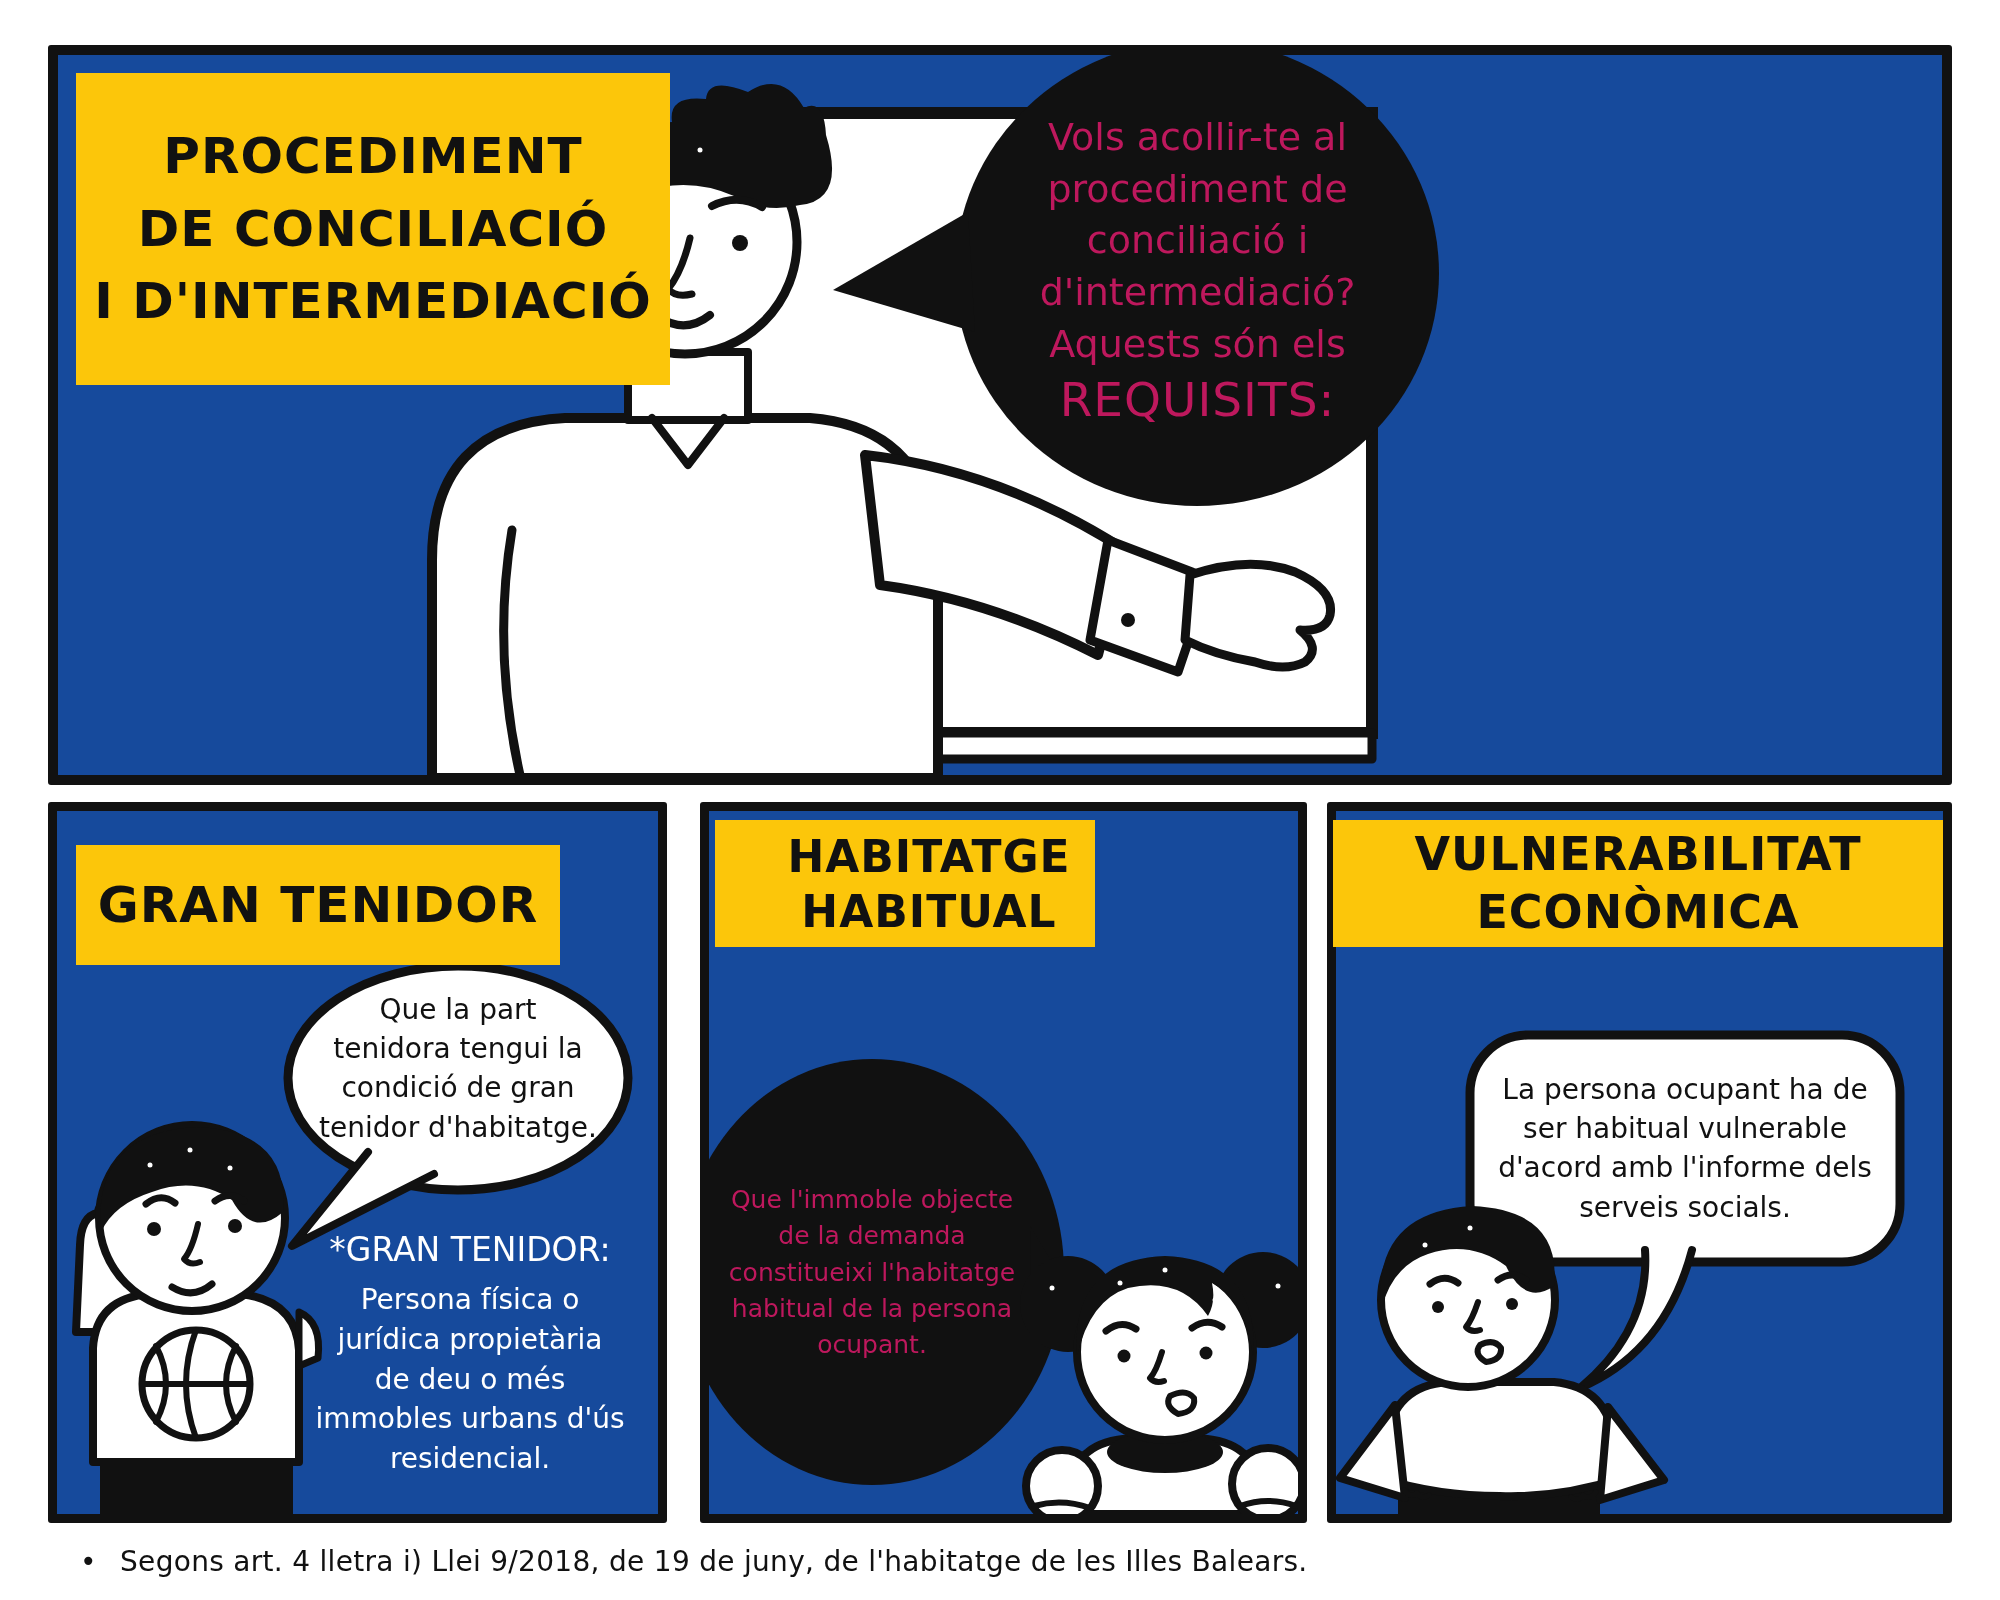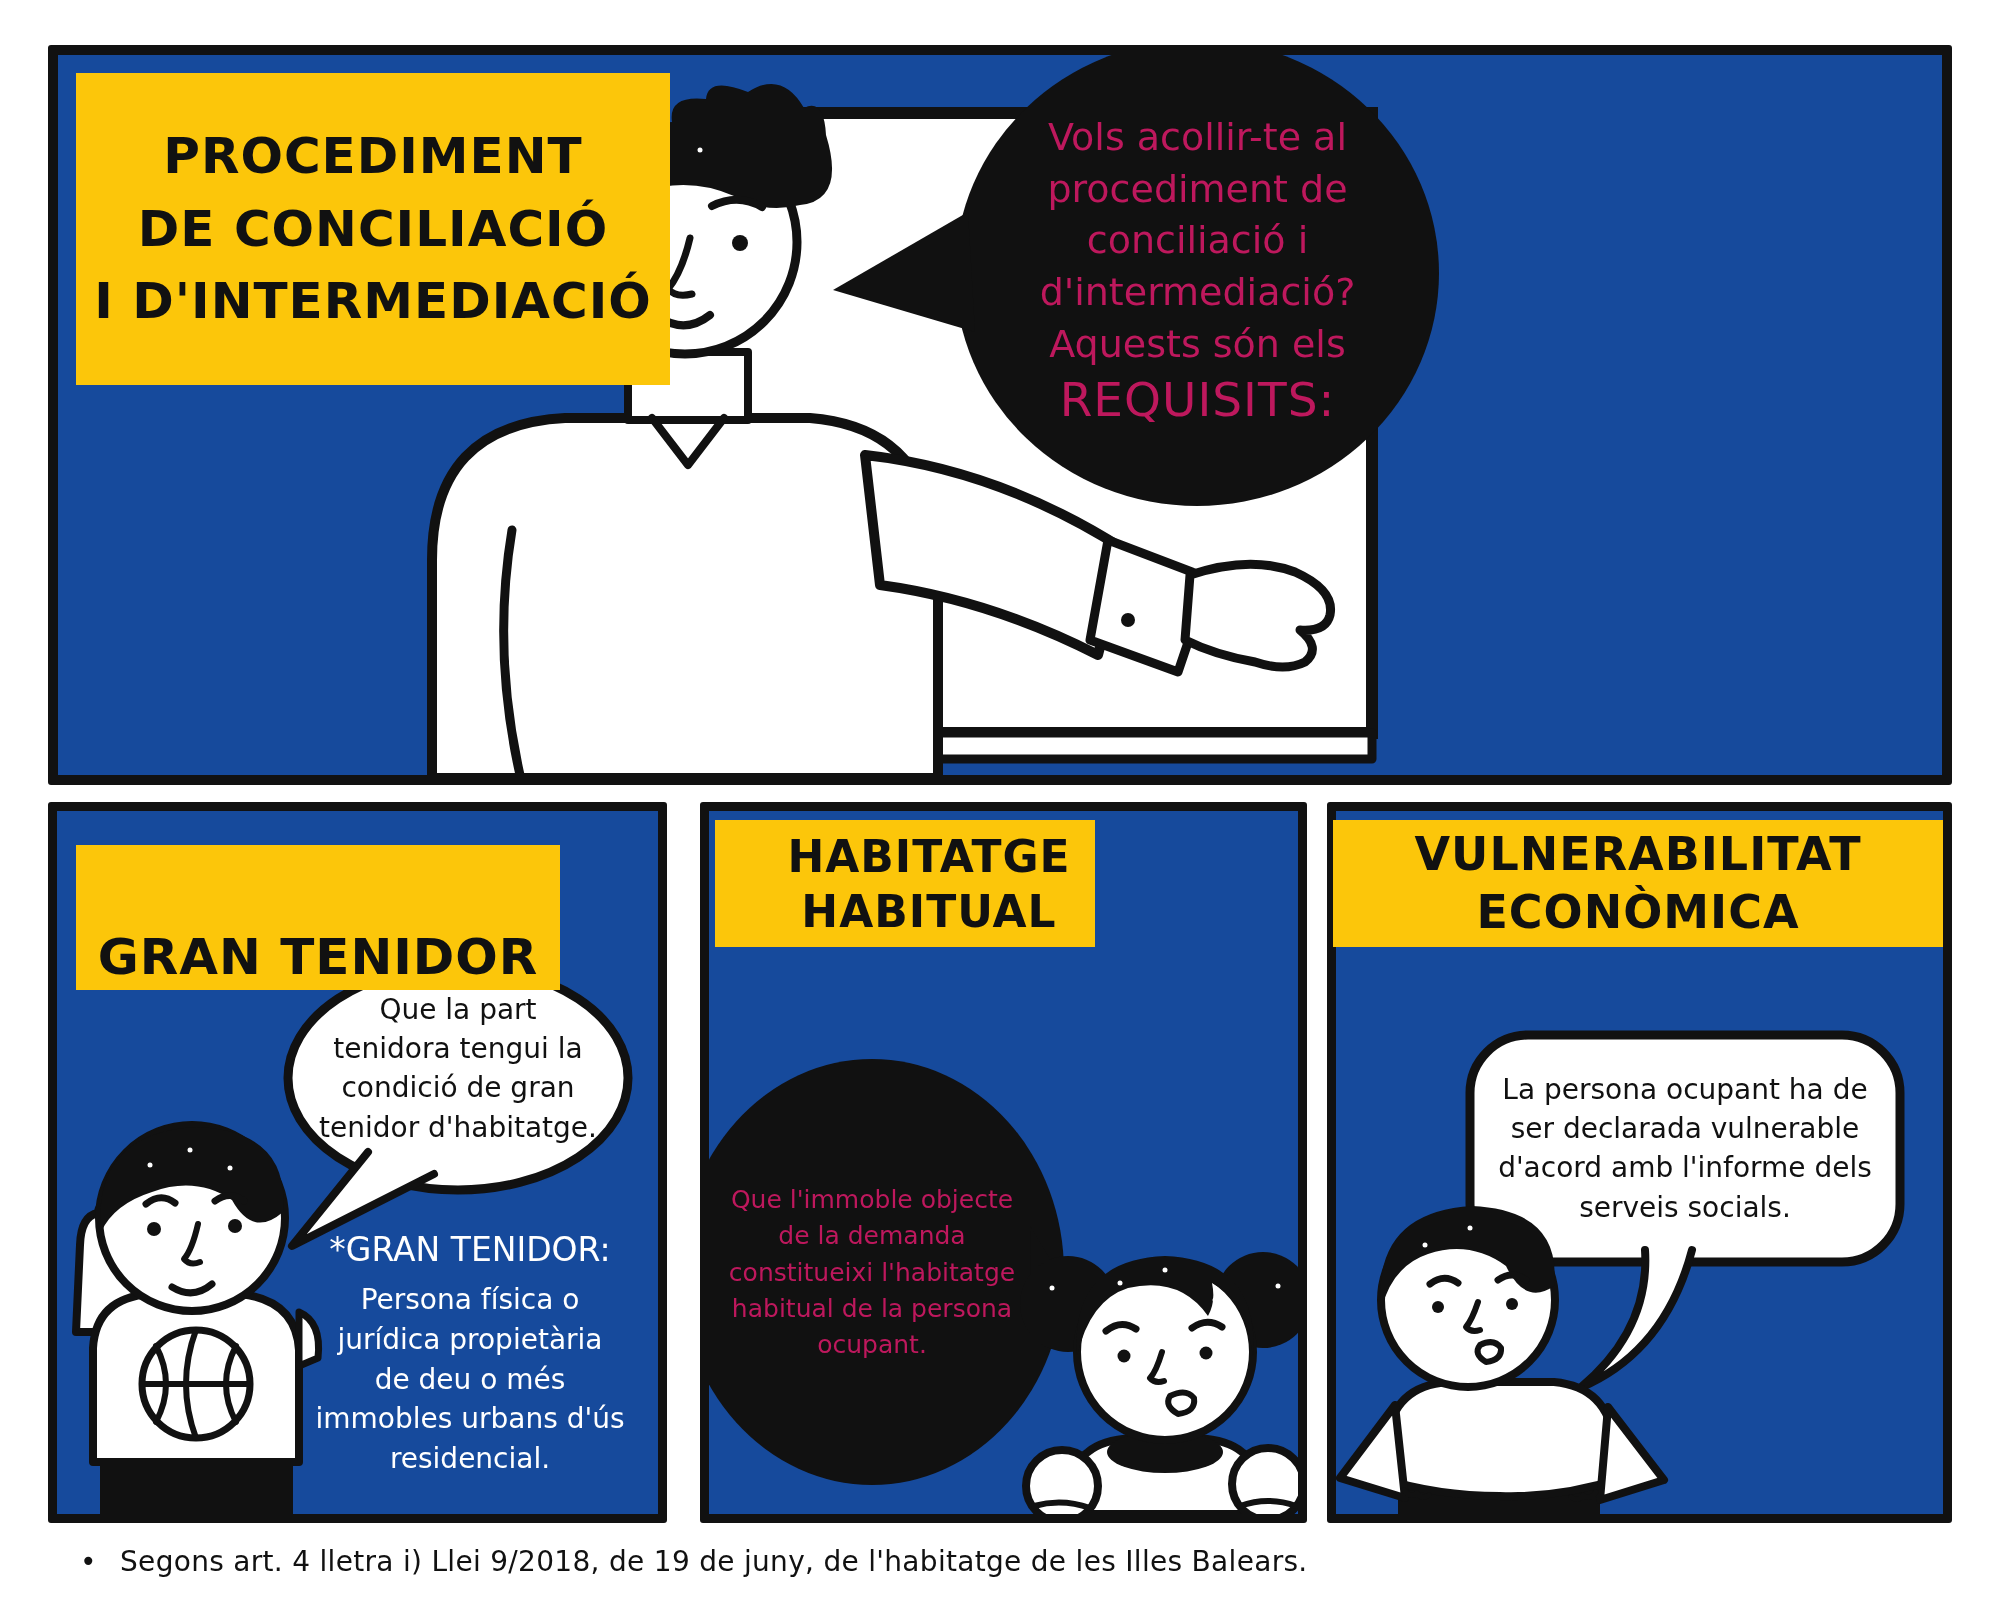"GRAN TENIDOR" div.ybox { align-items: flex-end -> none; height: 145px -> 120px }
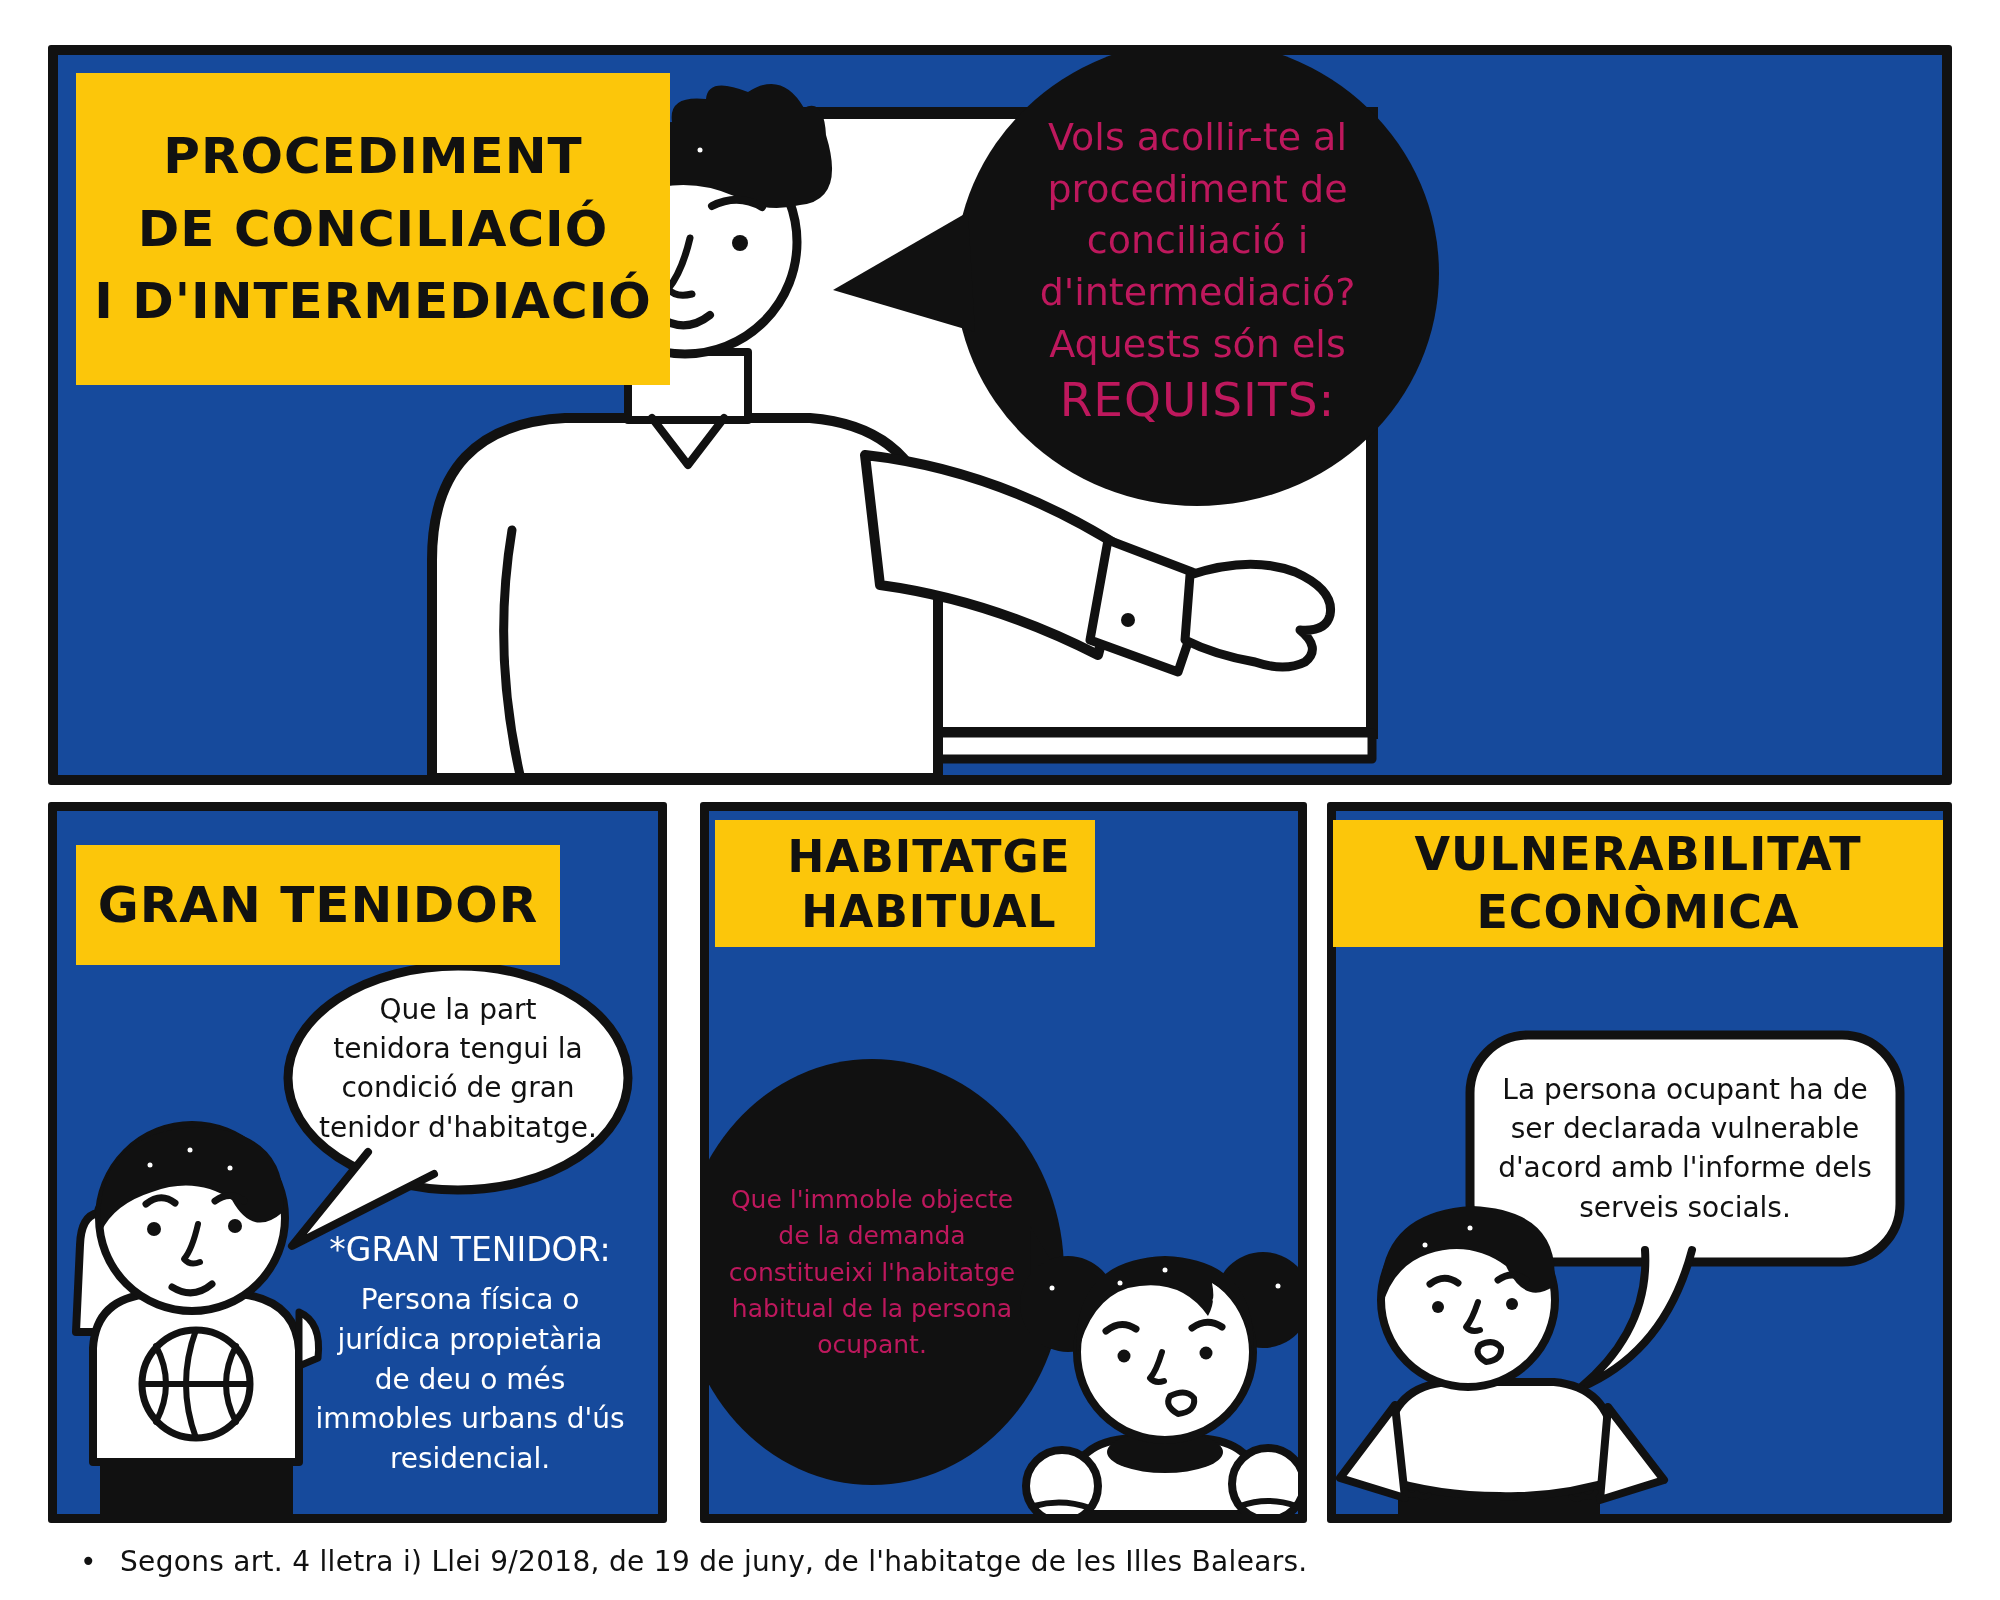"La persona ocupant ha de" div.txt { text: declarada -> habitual }
